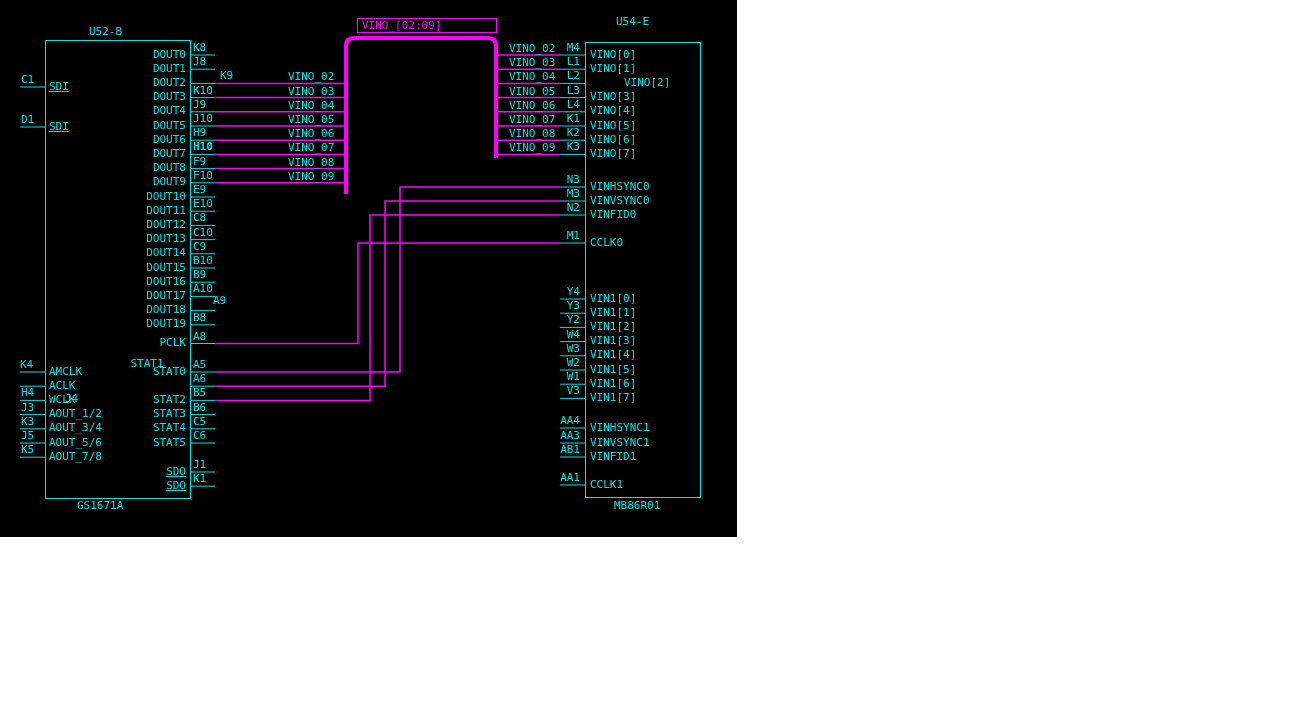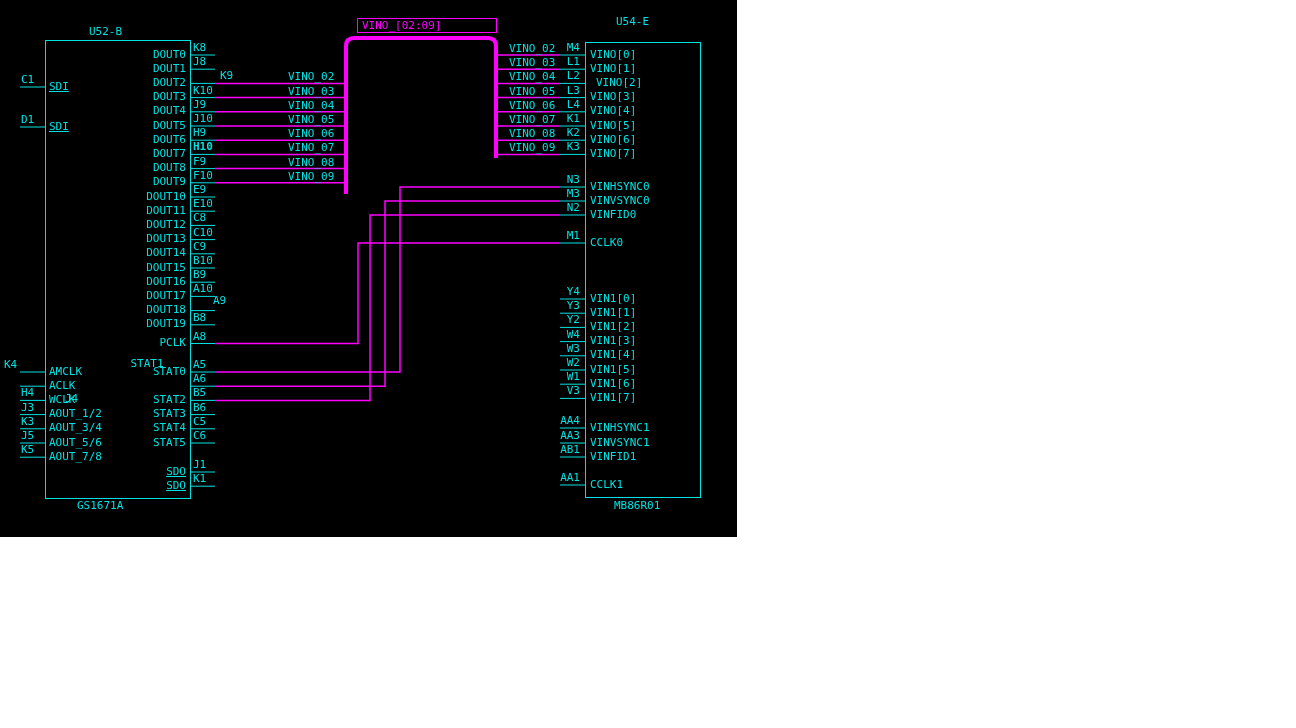"VINO[2]" div.t { left: 596px -> 624px }
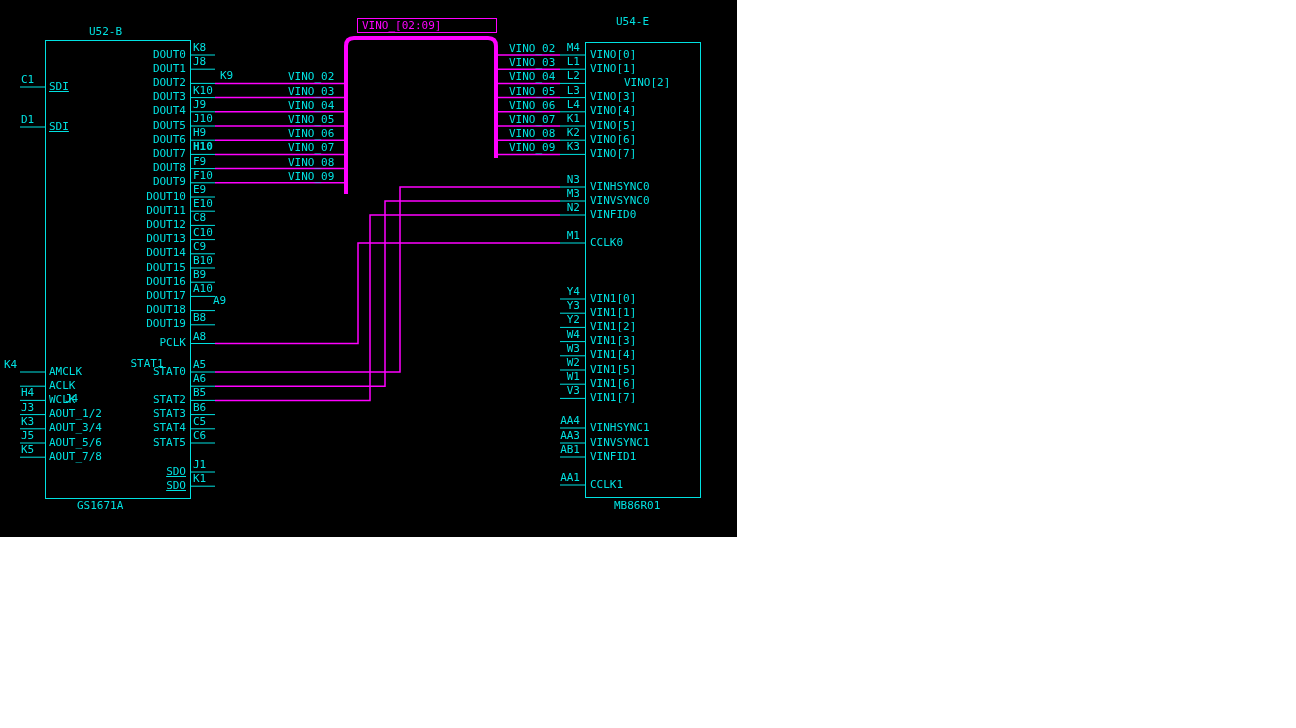"K4" div.t { left: 4px -> 20px }
